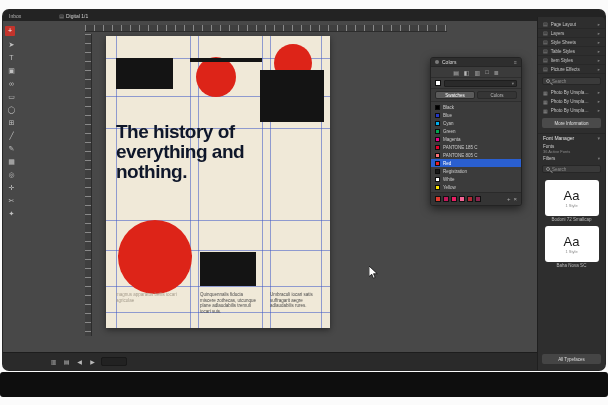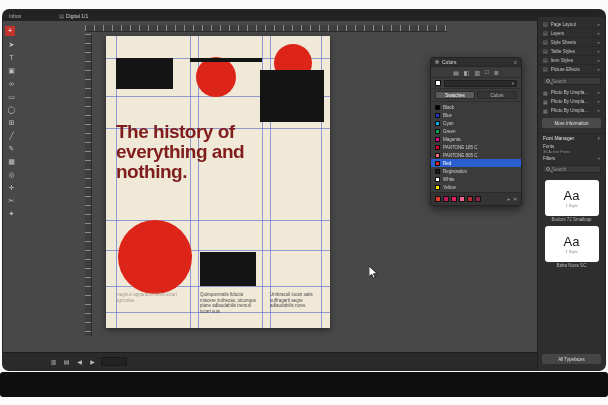"The history of" .headline { color: #7f1d1d -> #0f172a }
